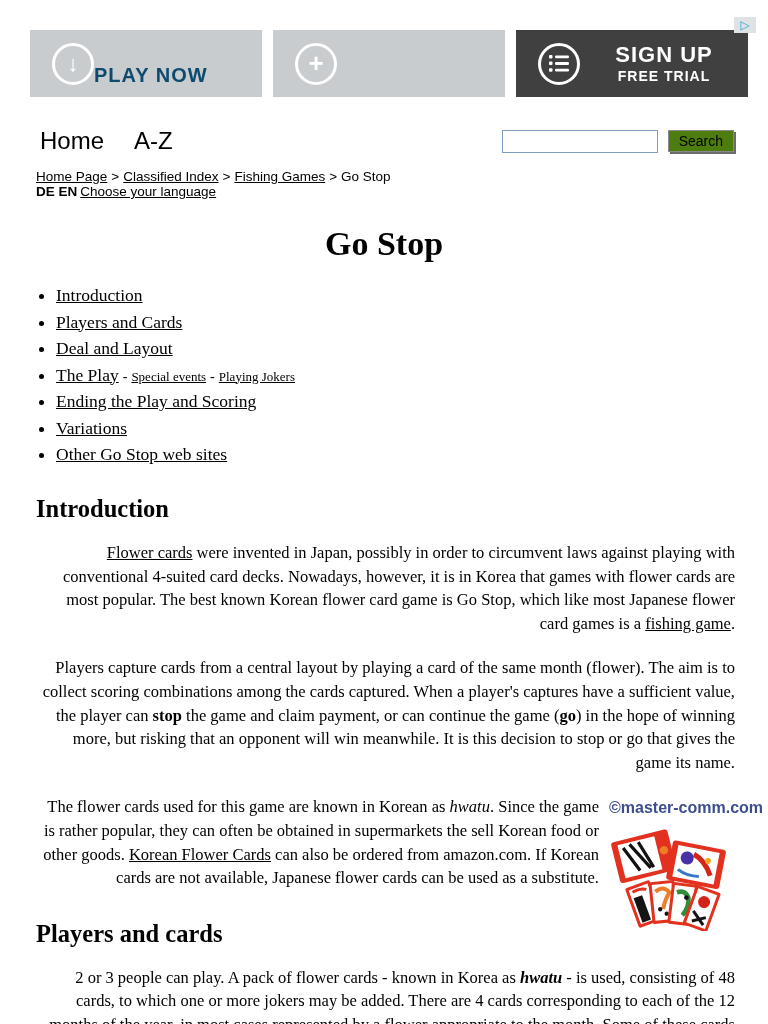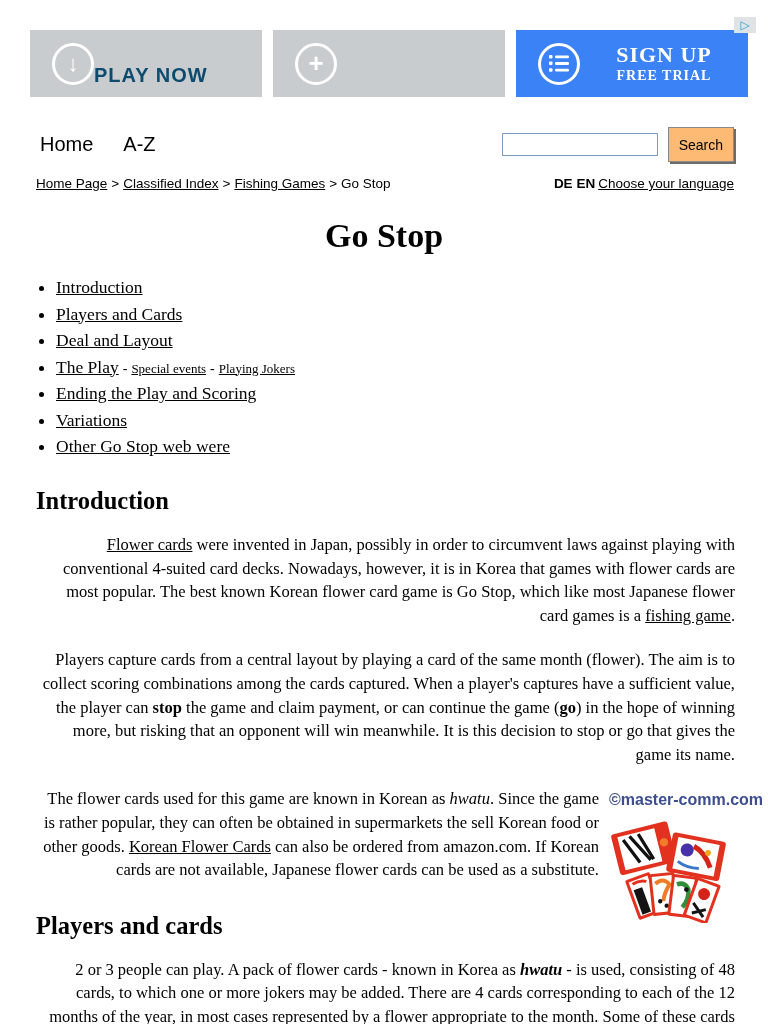"SIGN UP" .ad-btn.green { background: #3b82f6 -> #404040; font-family: Liberation Serif, serif -> none }
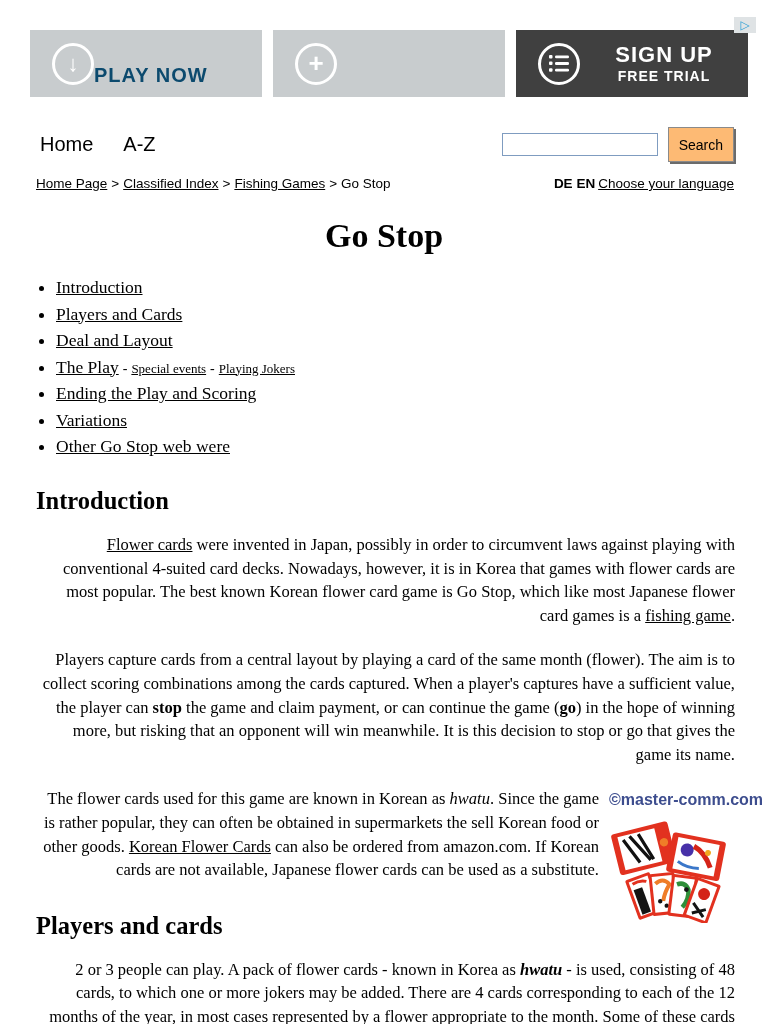"Home" .nav-links { font-size: 20px -> 24px }
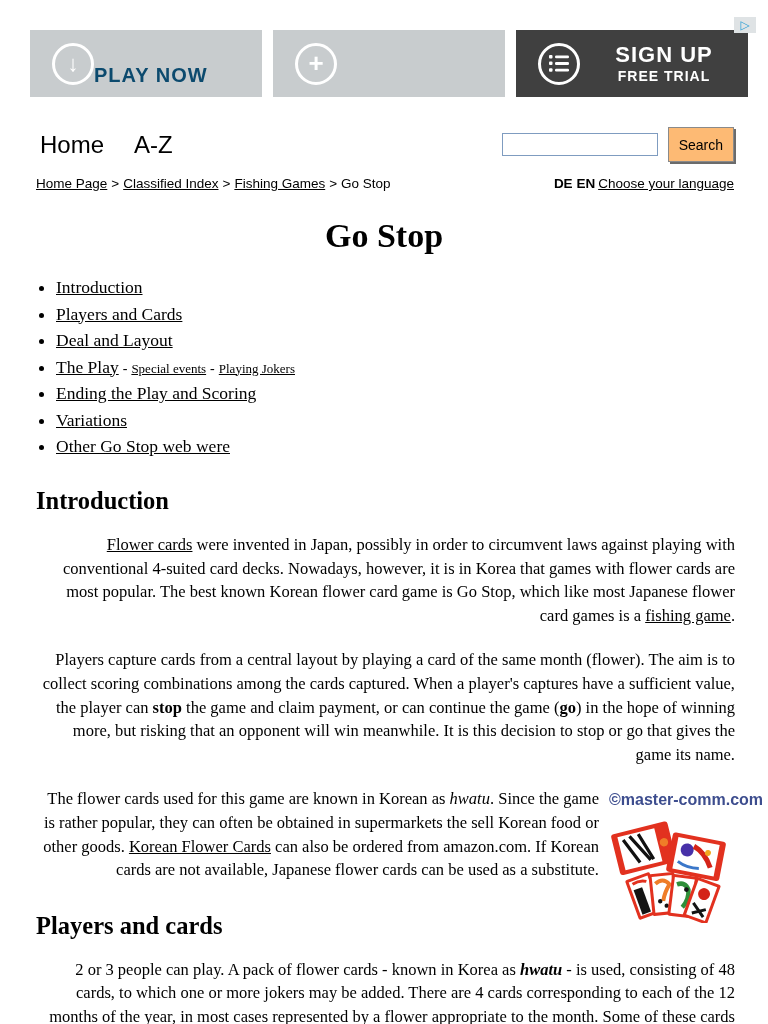"Search" .search-btn { background: #fdba74 -> #4d7c0f; height: 35px -> 22px }
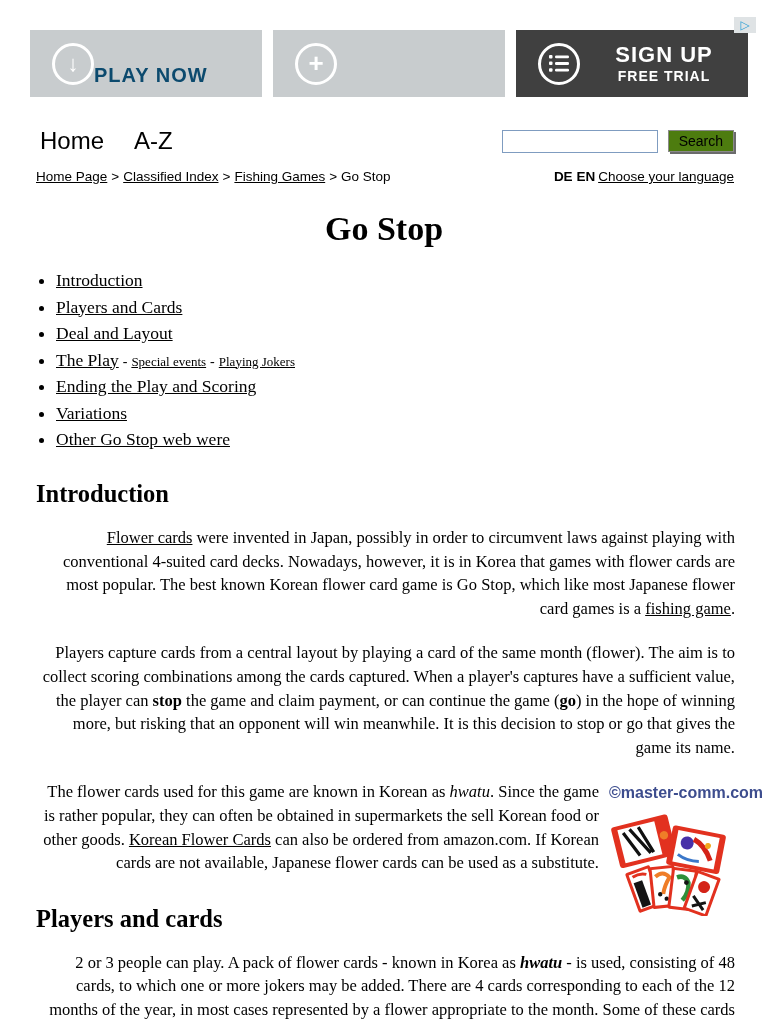"Home Page > Classified Index" .breadcrumb-row { flex-direction: none -> column }
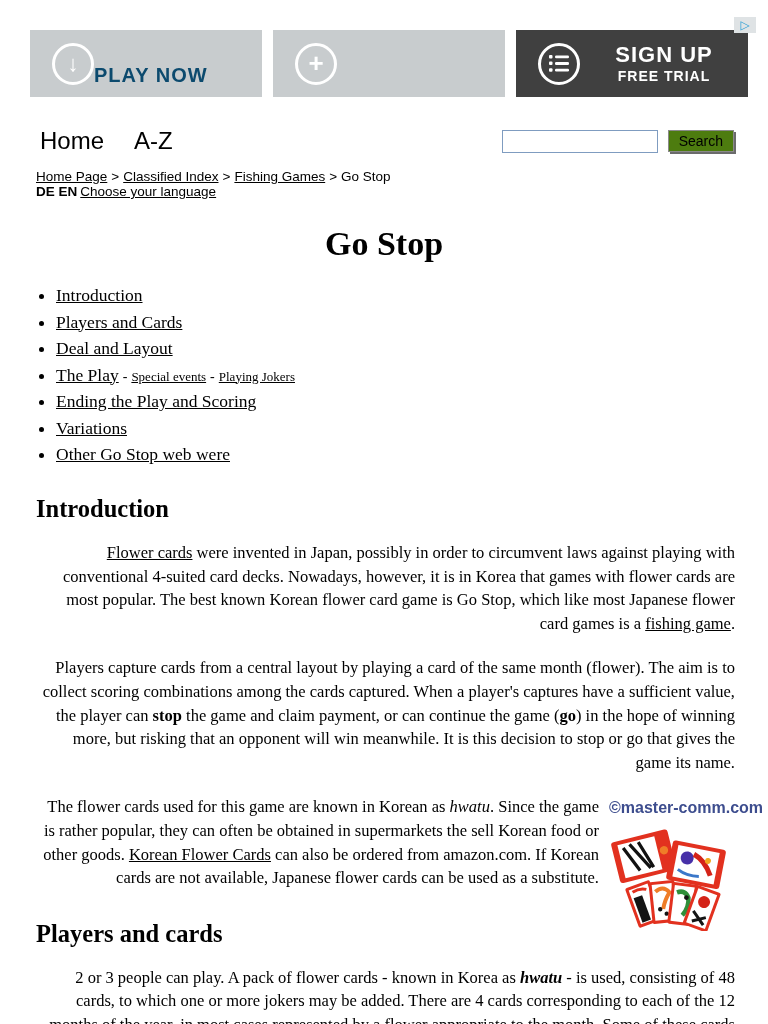"Other Go Stop web were" a.seg-link { text: were -> sites }
